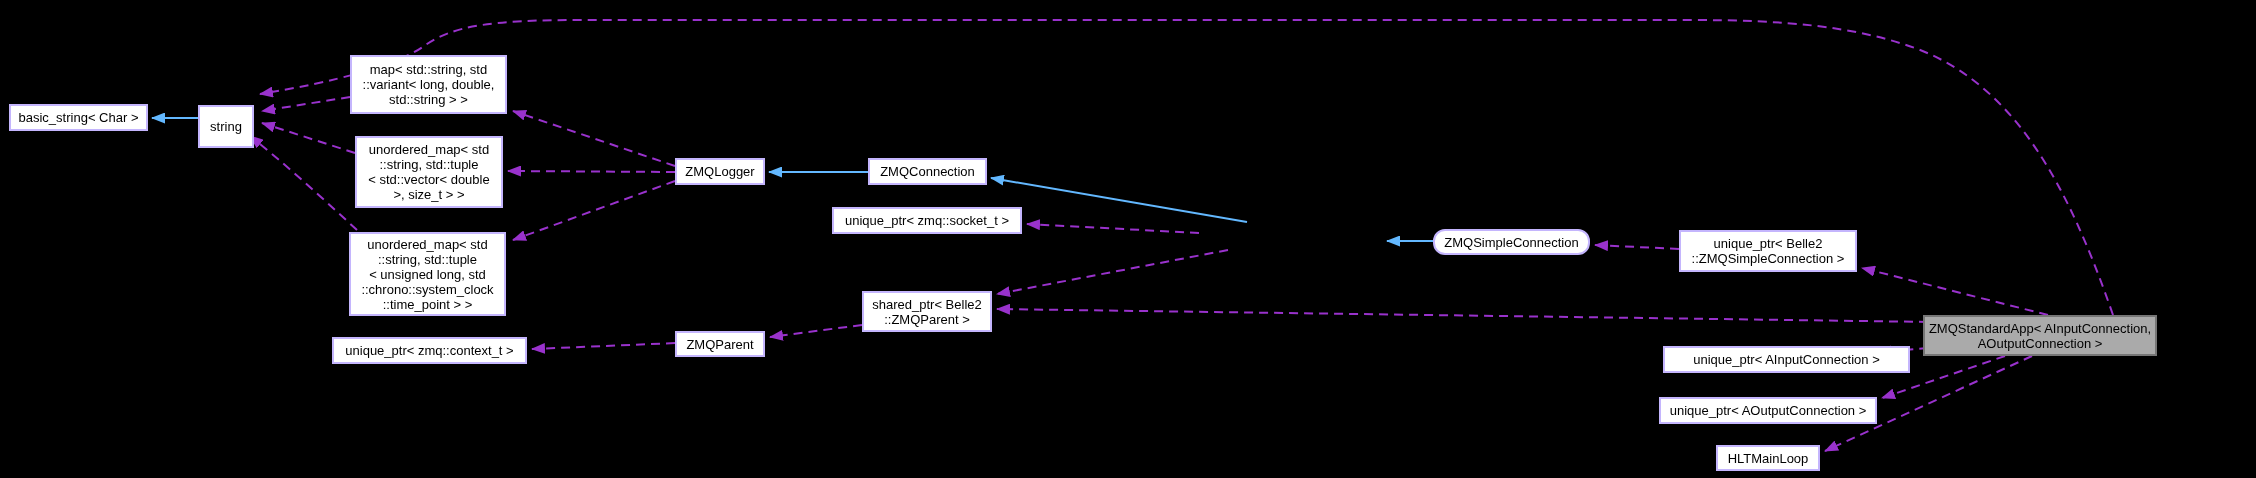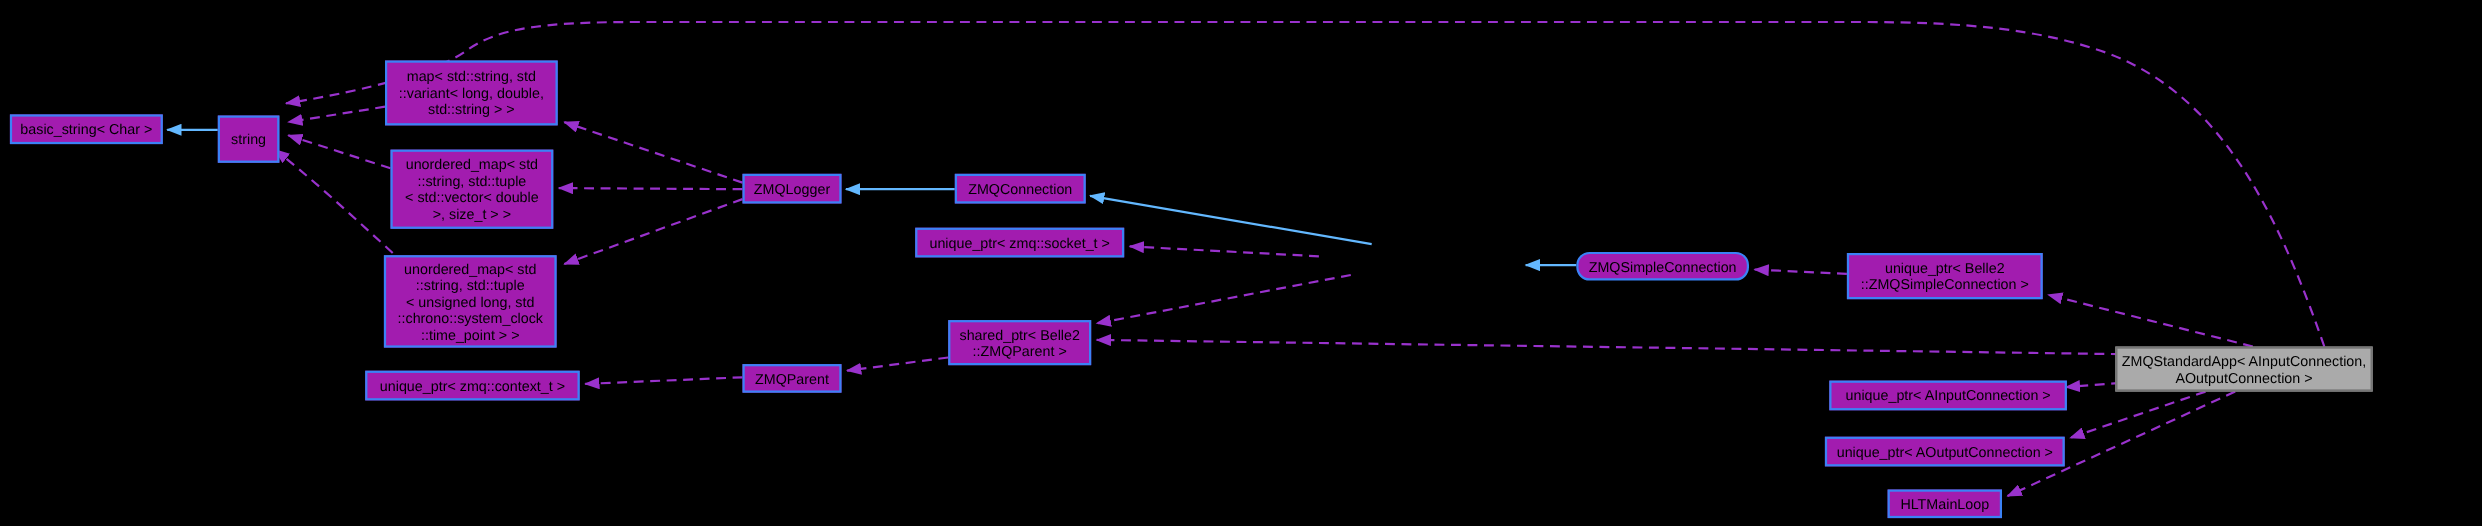"map< std::string, std" .node { background: #a21caf -> #ffffff; border: 2px solid #3b82f6 -> 2px solid #c4b5fd }
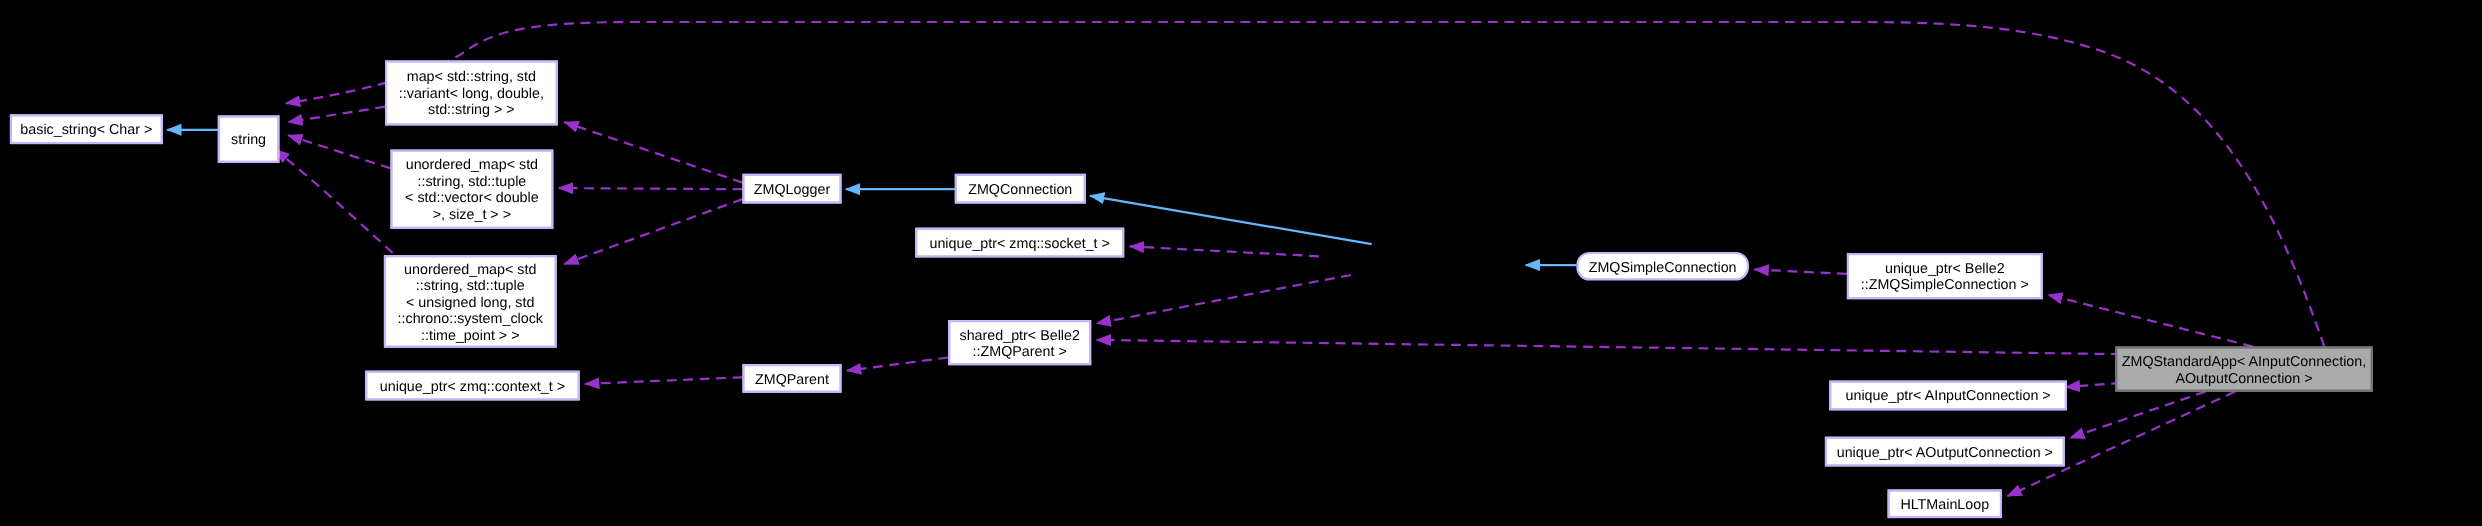"unique_ptr< AInputConnection >" div.node { width: 216px -> 247px }
